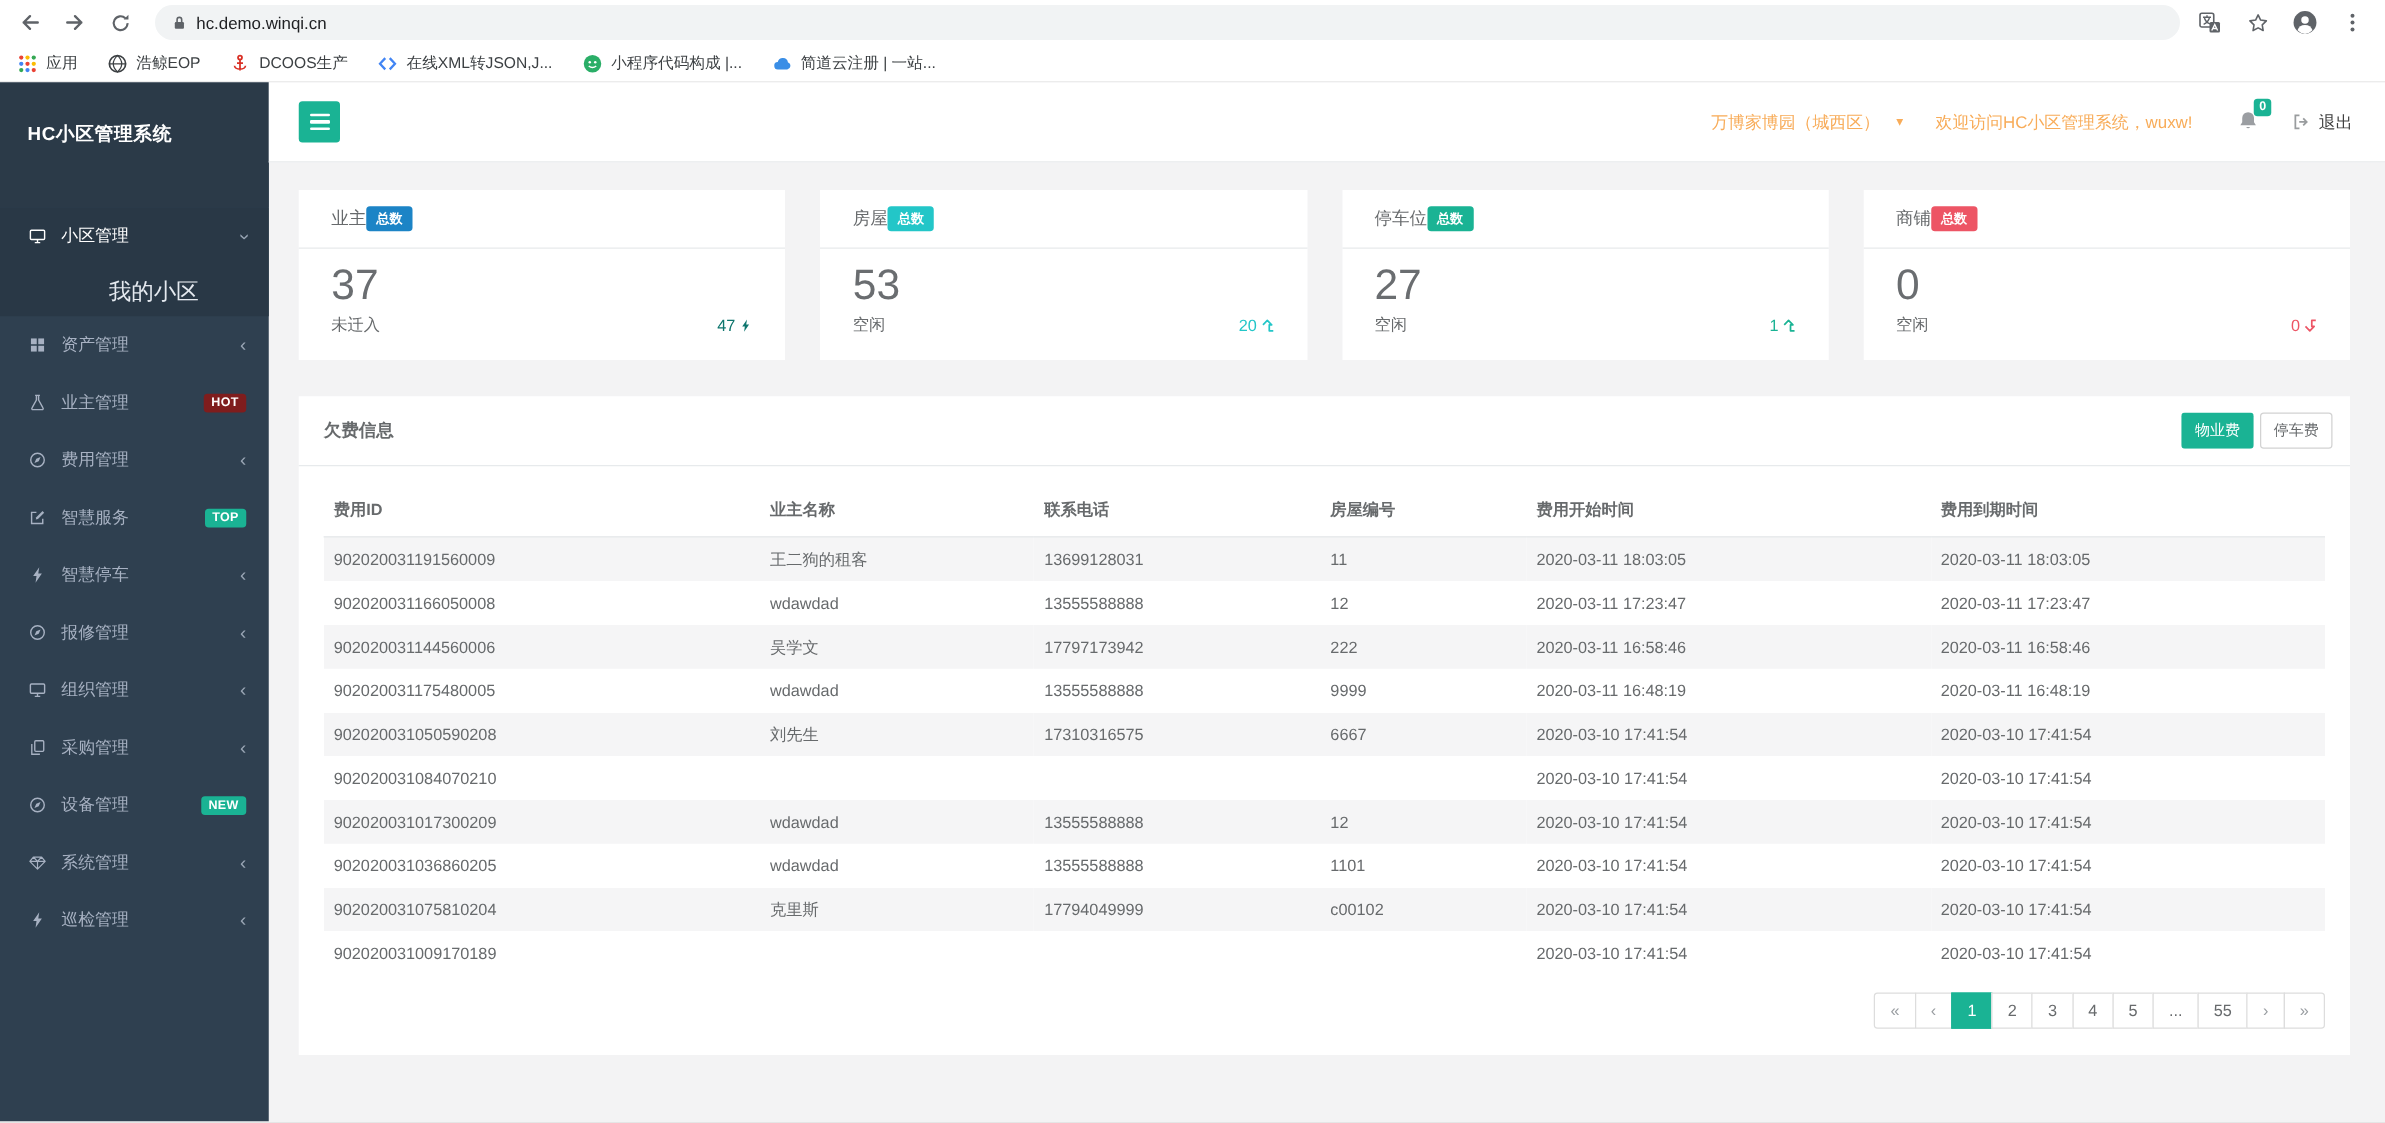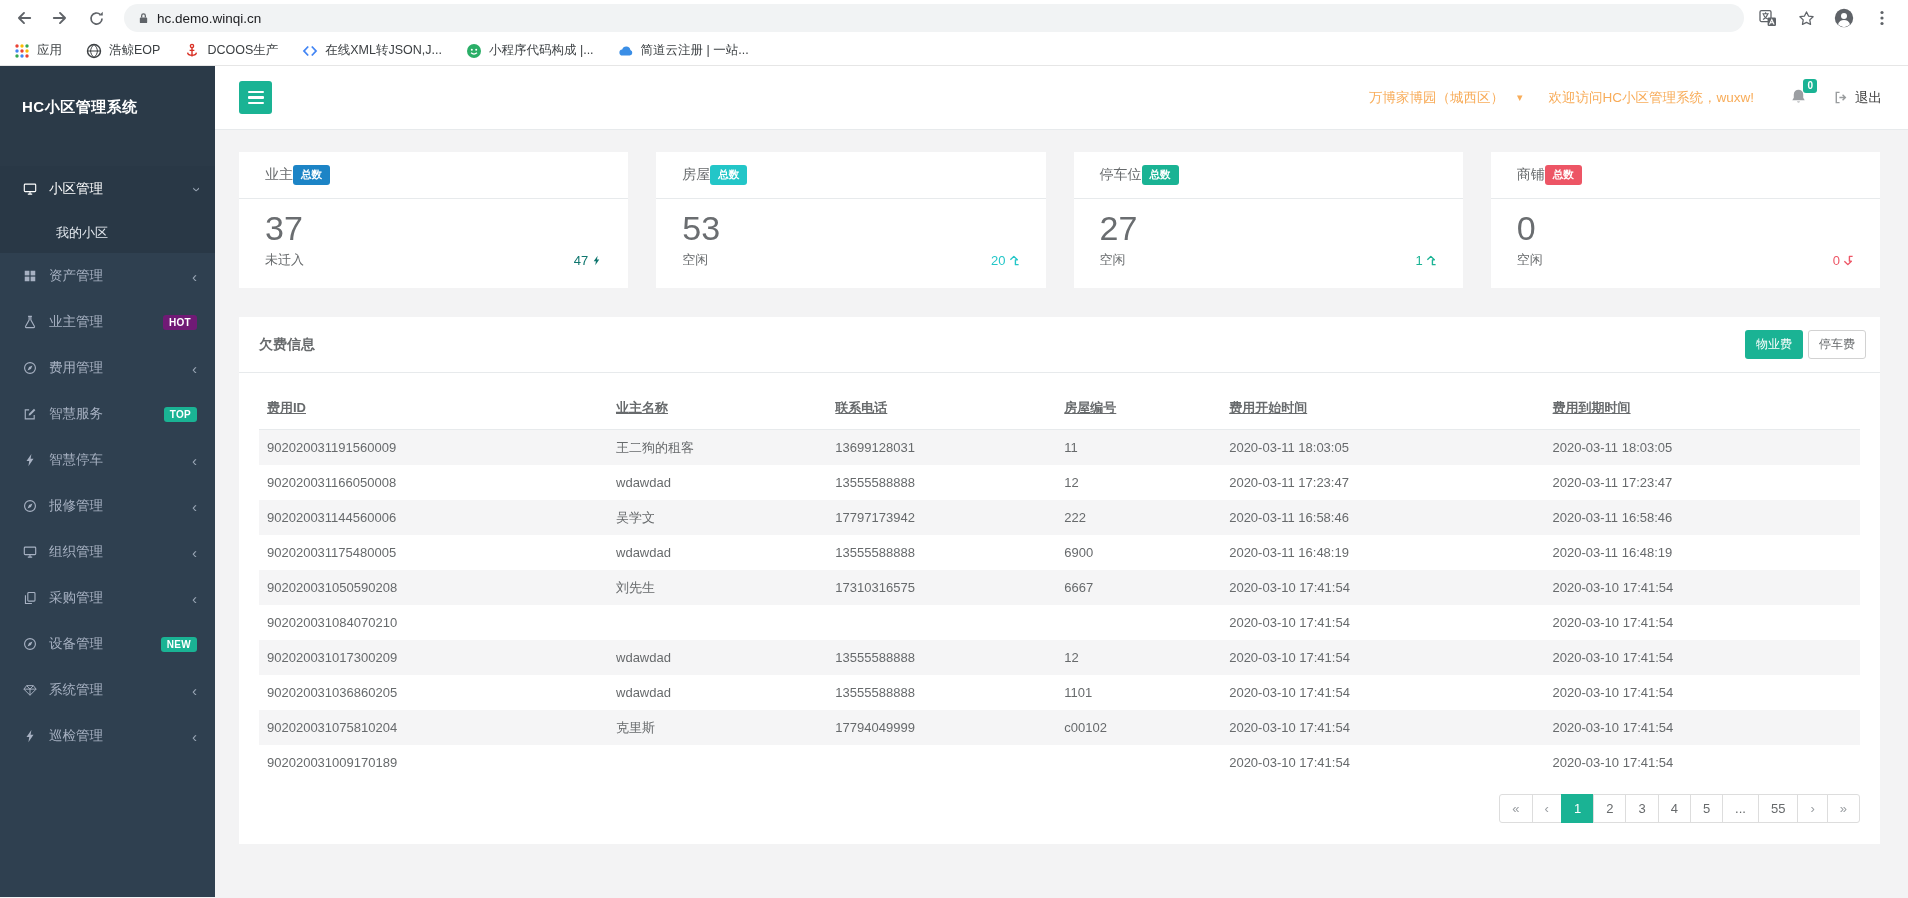"我的小区" .nav-sub { font-size: 13px -> 18px; padding-left: 56px -> 87px }
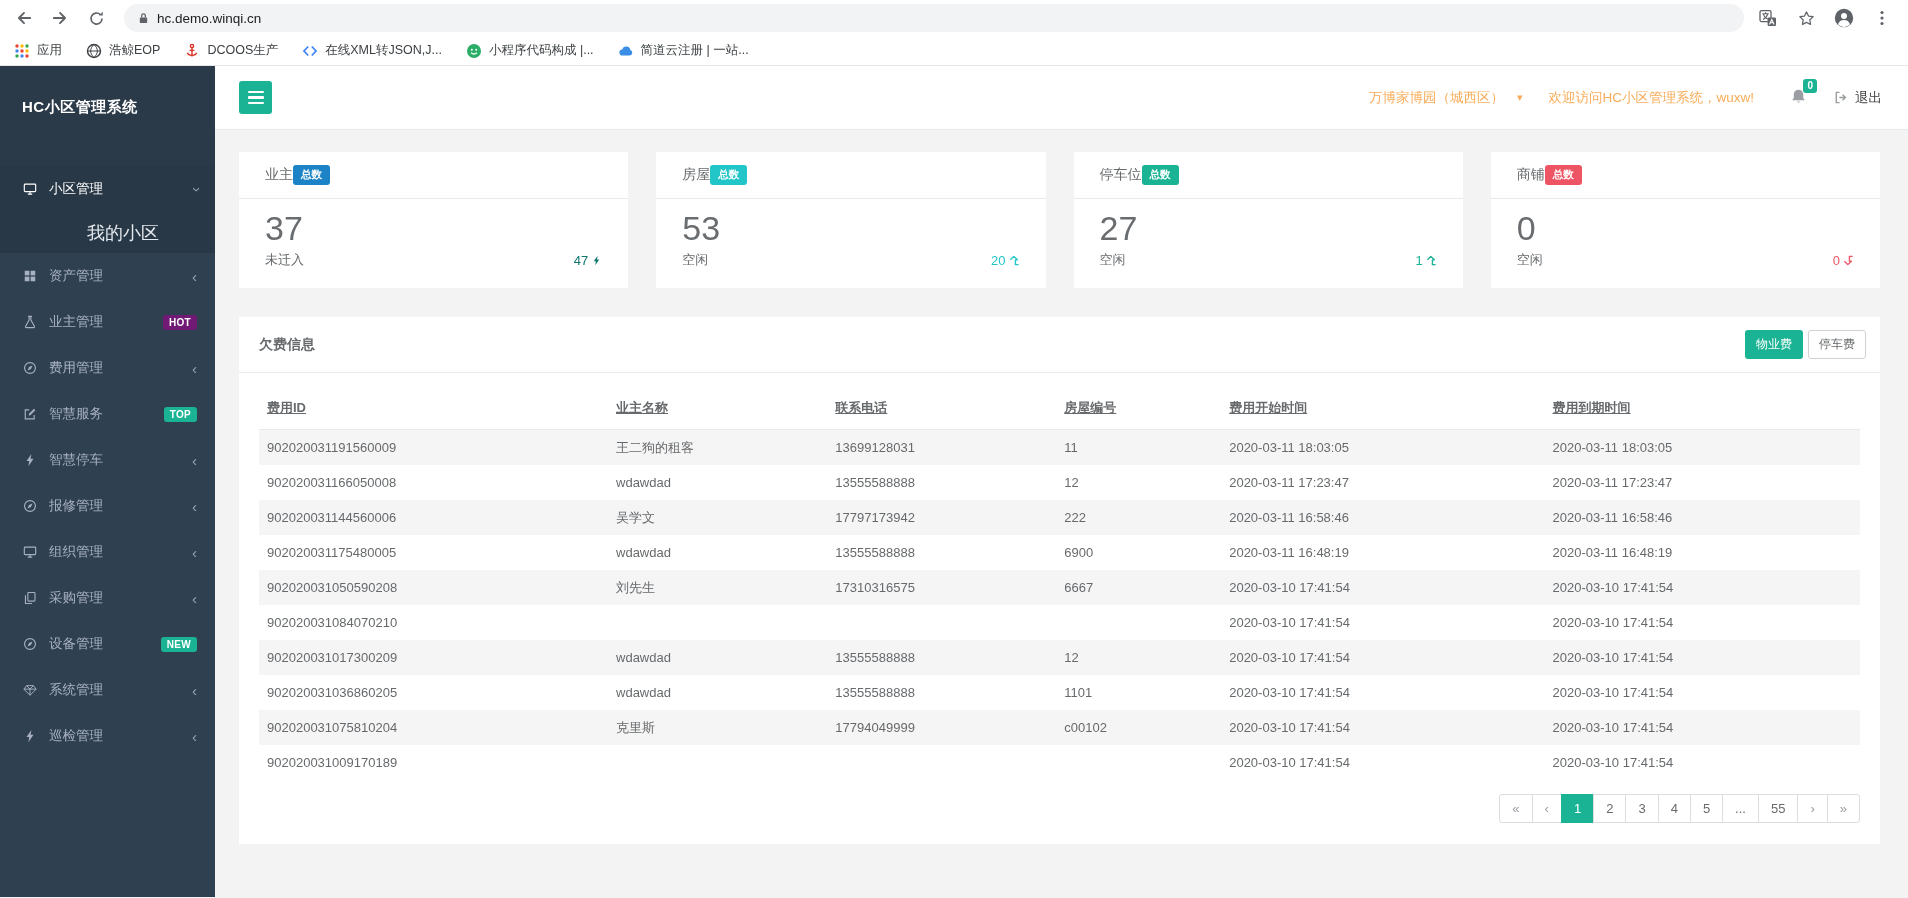"HOT" span.nav-badge { background: #701a75 -> #7f1d1d }
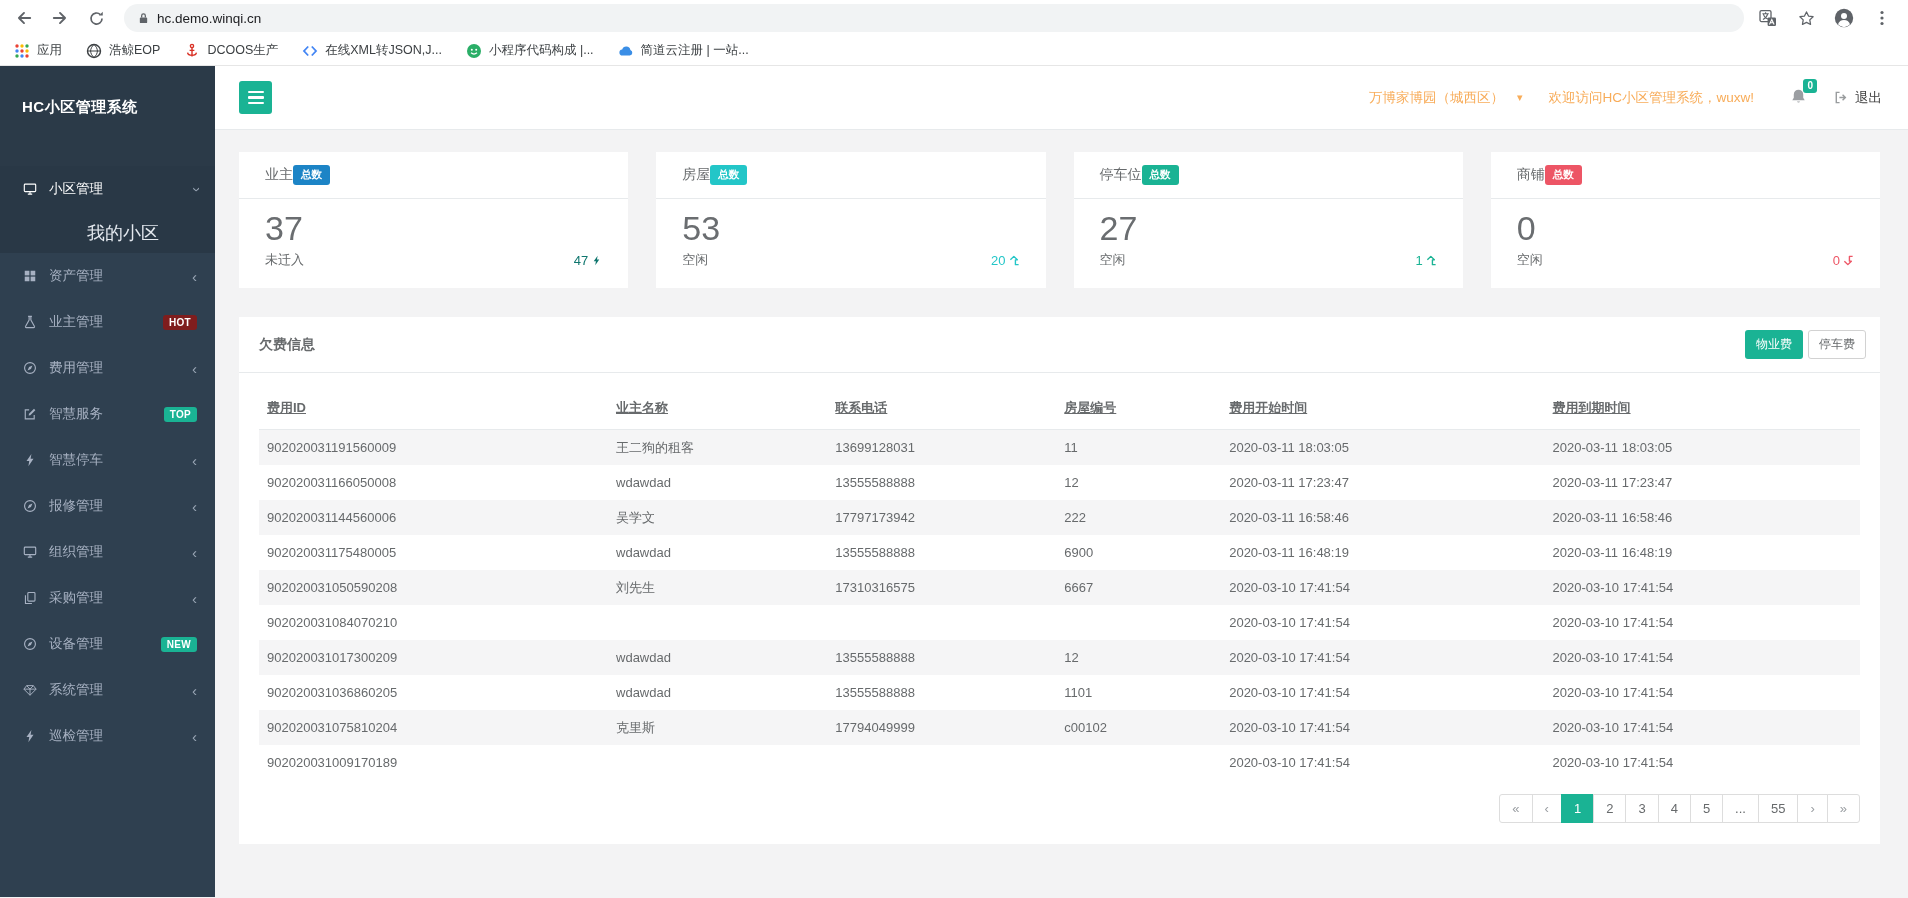"费用ID" table.fee th { text-decoration: underline -> none }
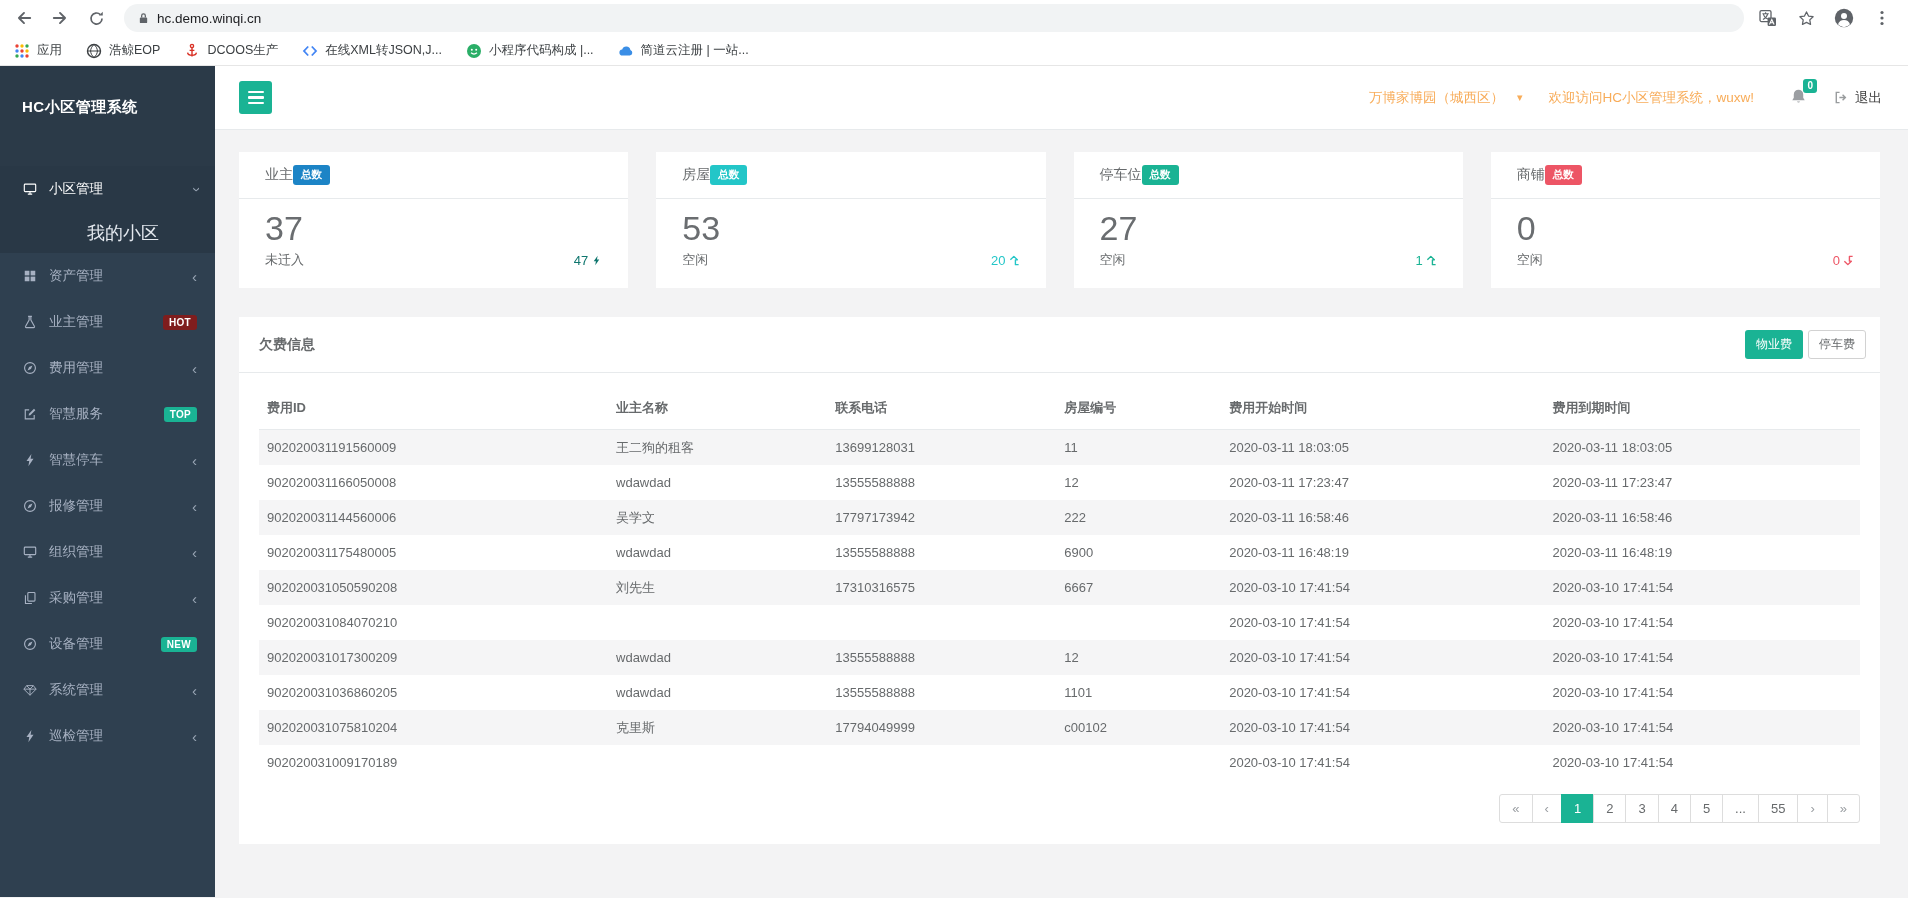"6900" td { text: 6900 -> 9999 }
